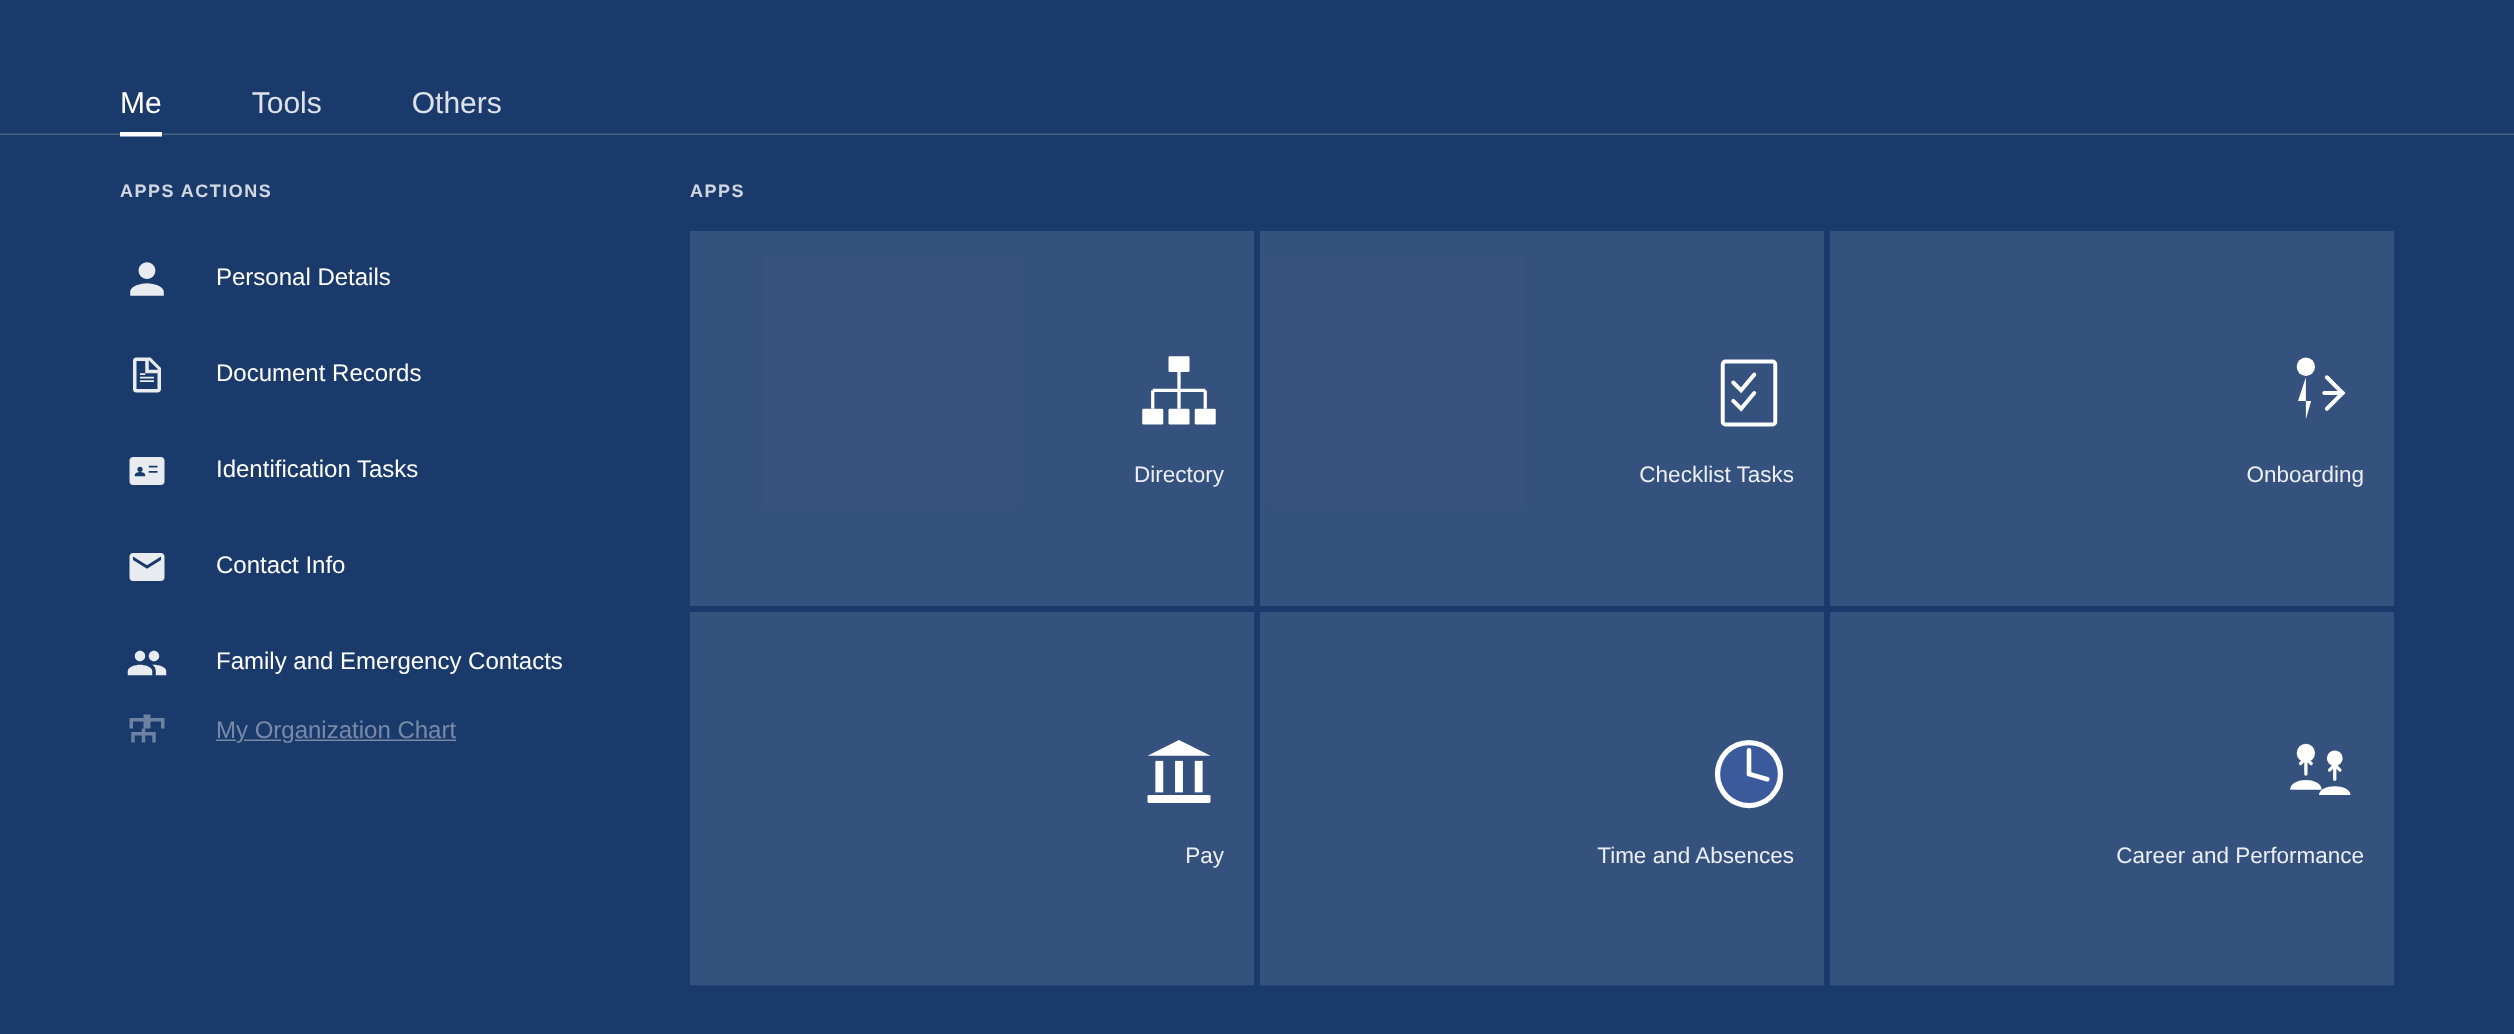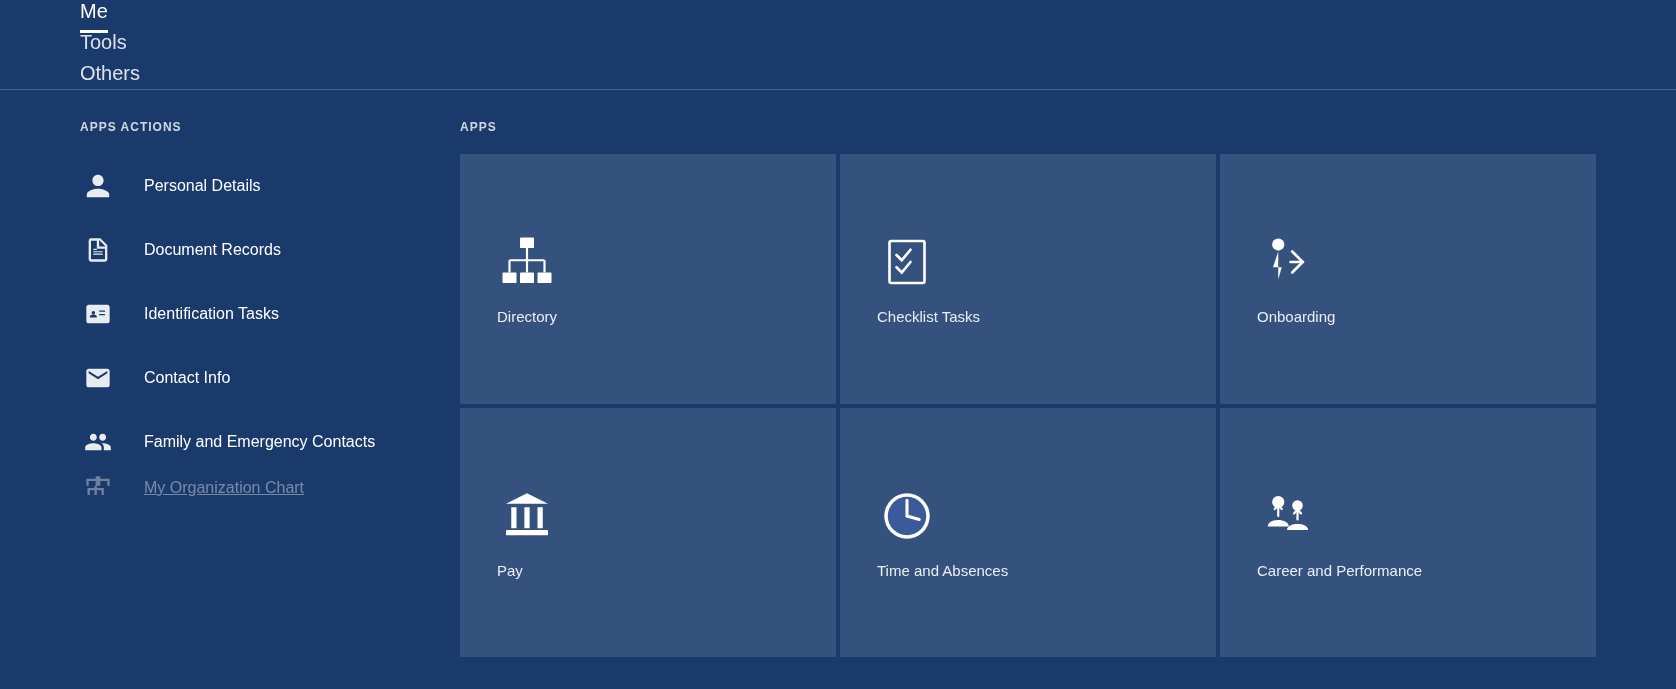"Me" .top-nav { align-items: flex-start -> flex-end; flex-direction: column -> none }
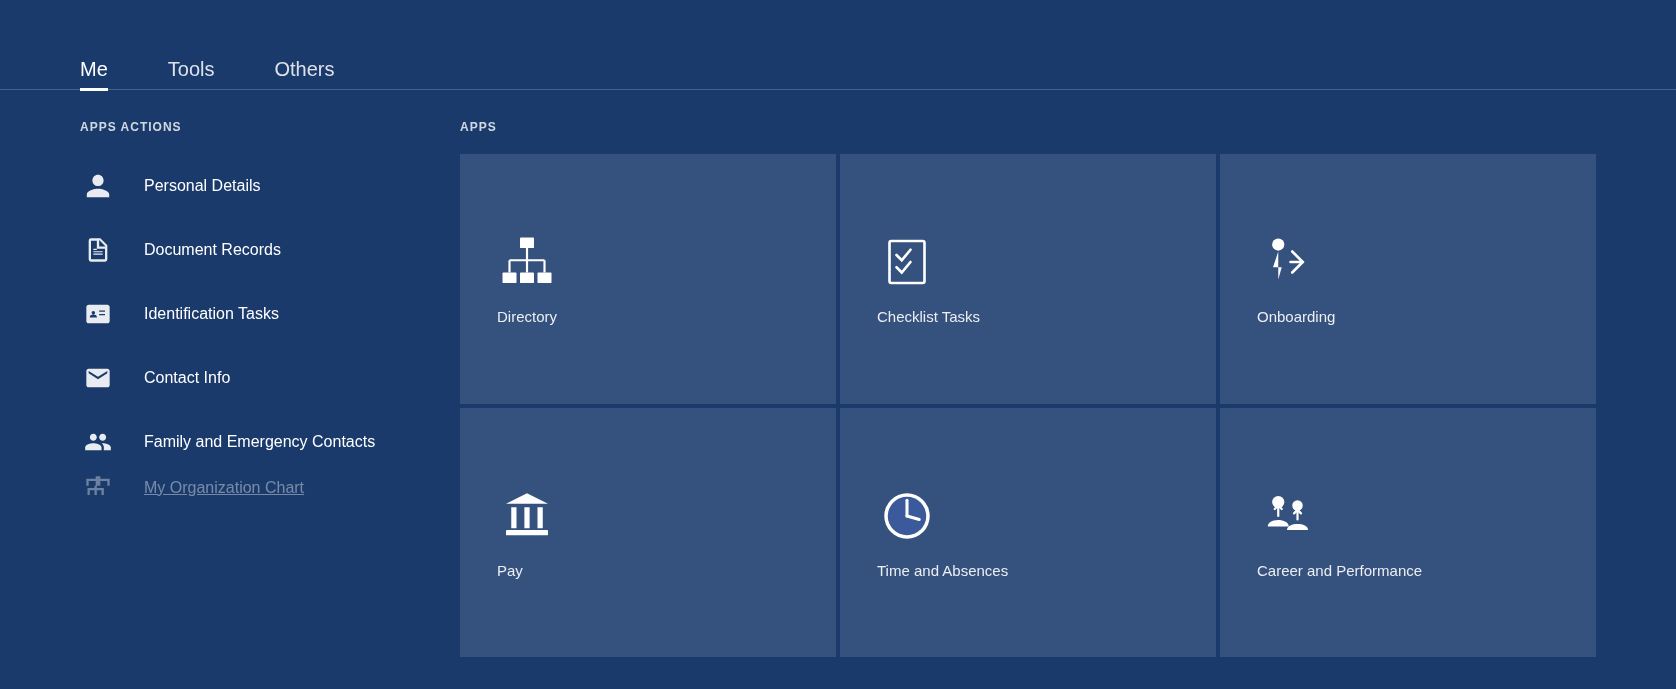"Directory" .app-tile { align-items: flex-start -> flex-end; padding: 37px -> 20px }
